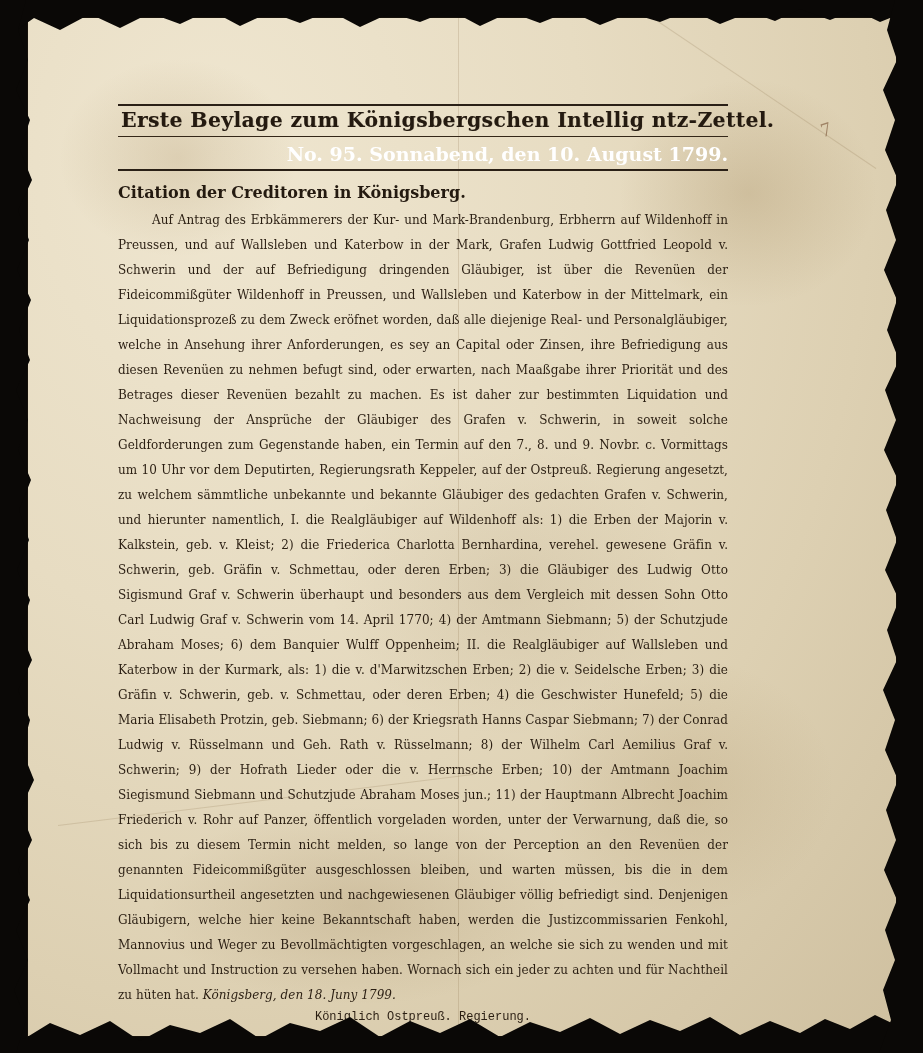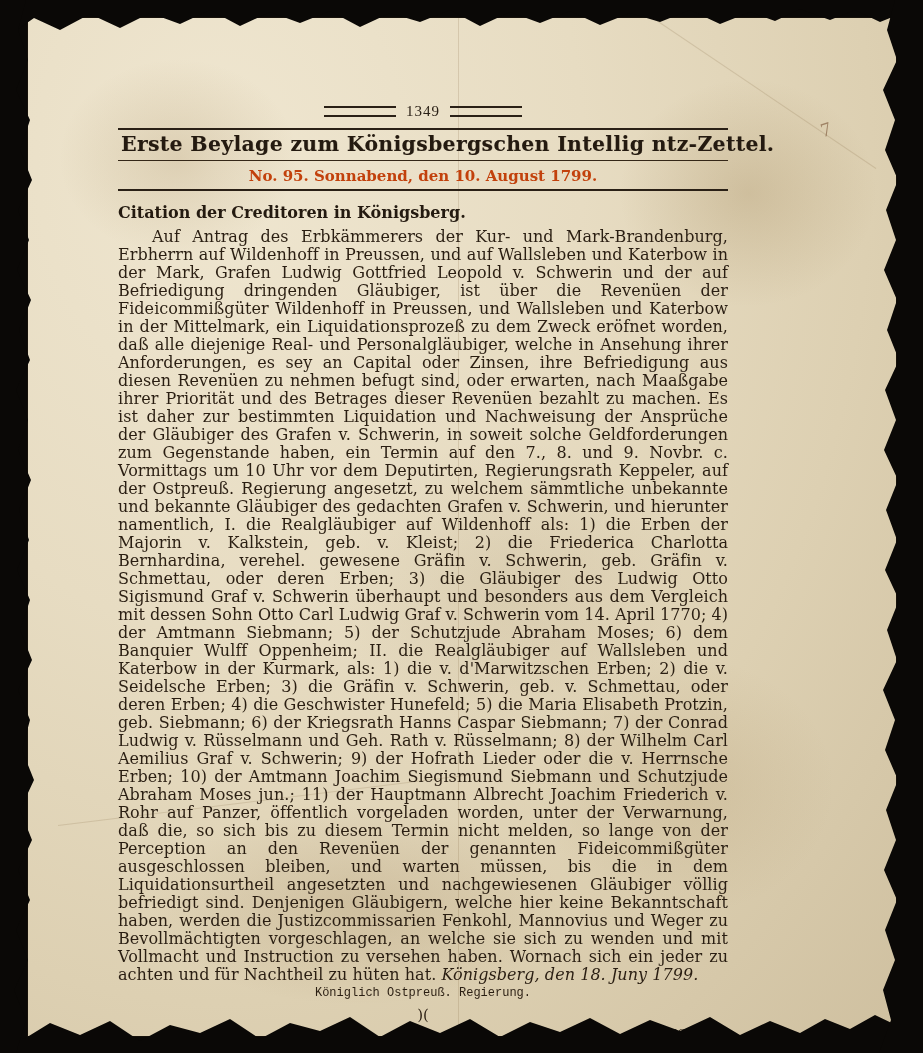"1349" div.folio-row { html: <div> <div></div> <div>1349</div> <div></div> </div> -> none }
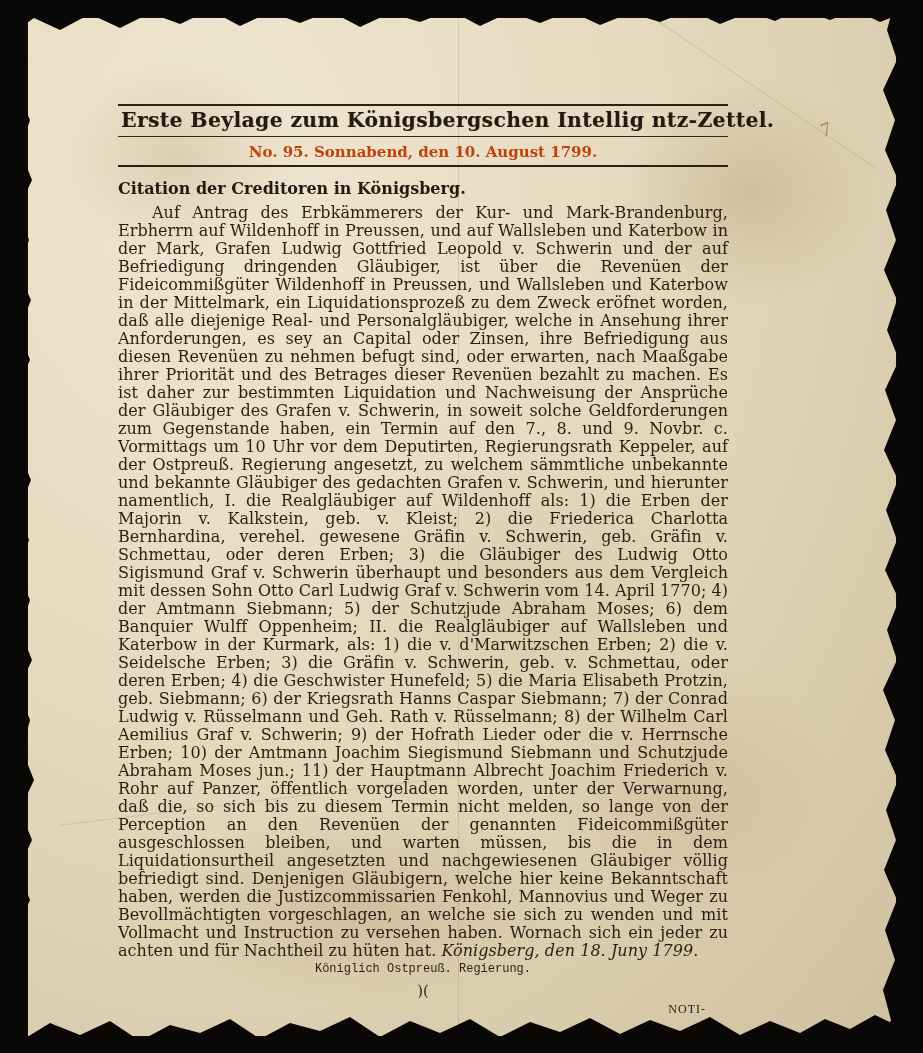"No. 95. Sonnabend, den 10." .issueline { color: #c2410c -> #ffffff; font-size: 15px -> 19px; text-align: center -> right }
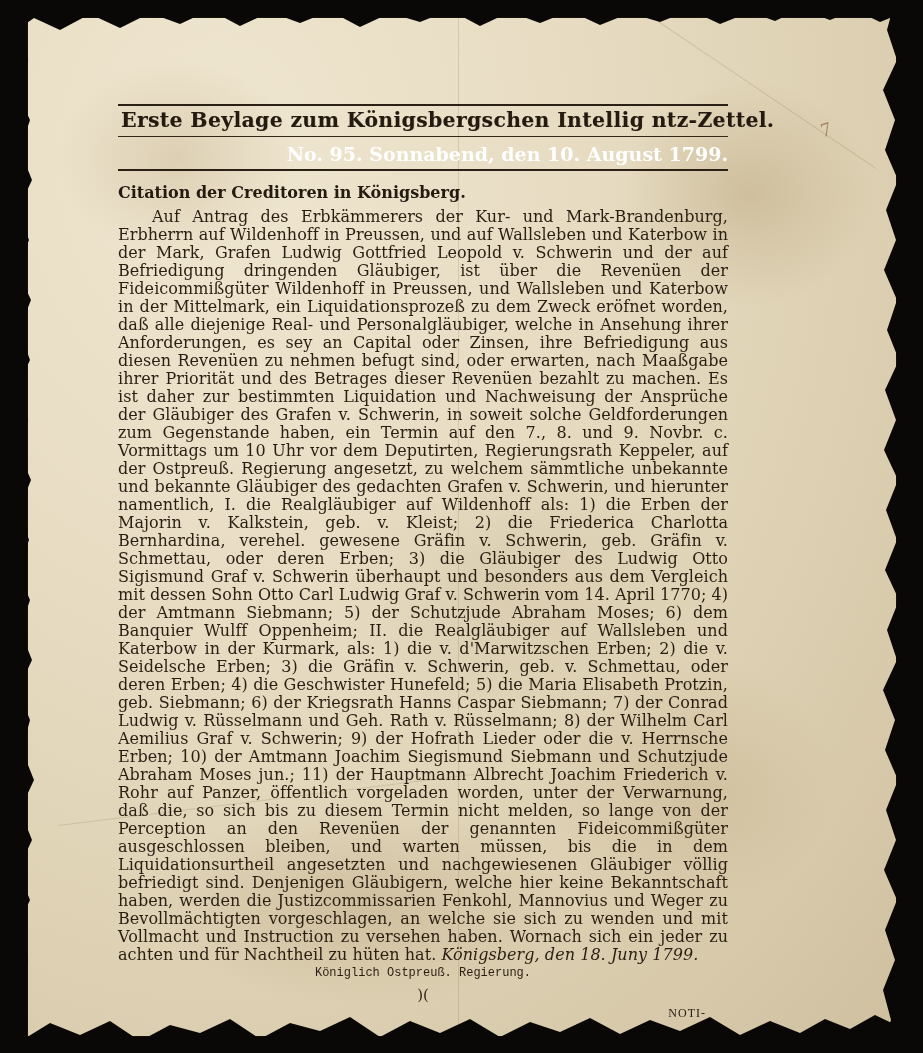"Auf Antrag des Erbkämmerers der" .body { font-size: 16px -> 12px; line-height: 18px -> 25px }
